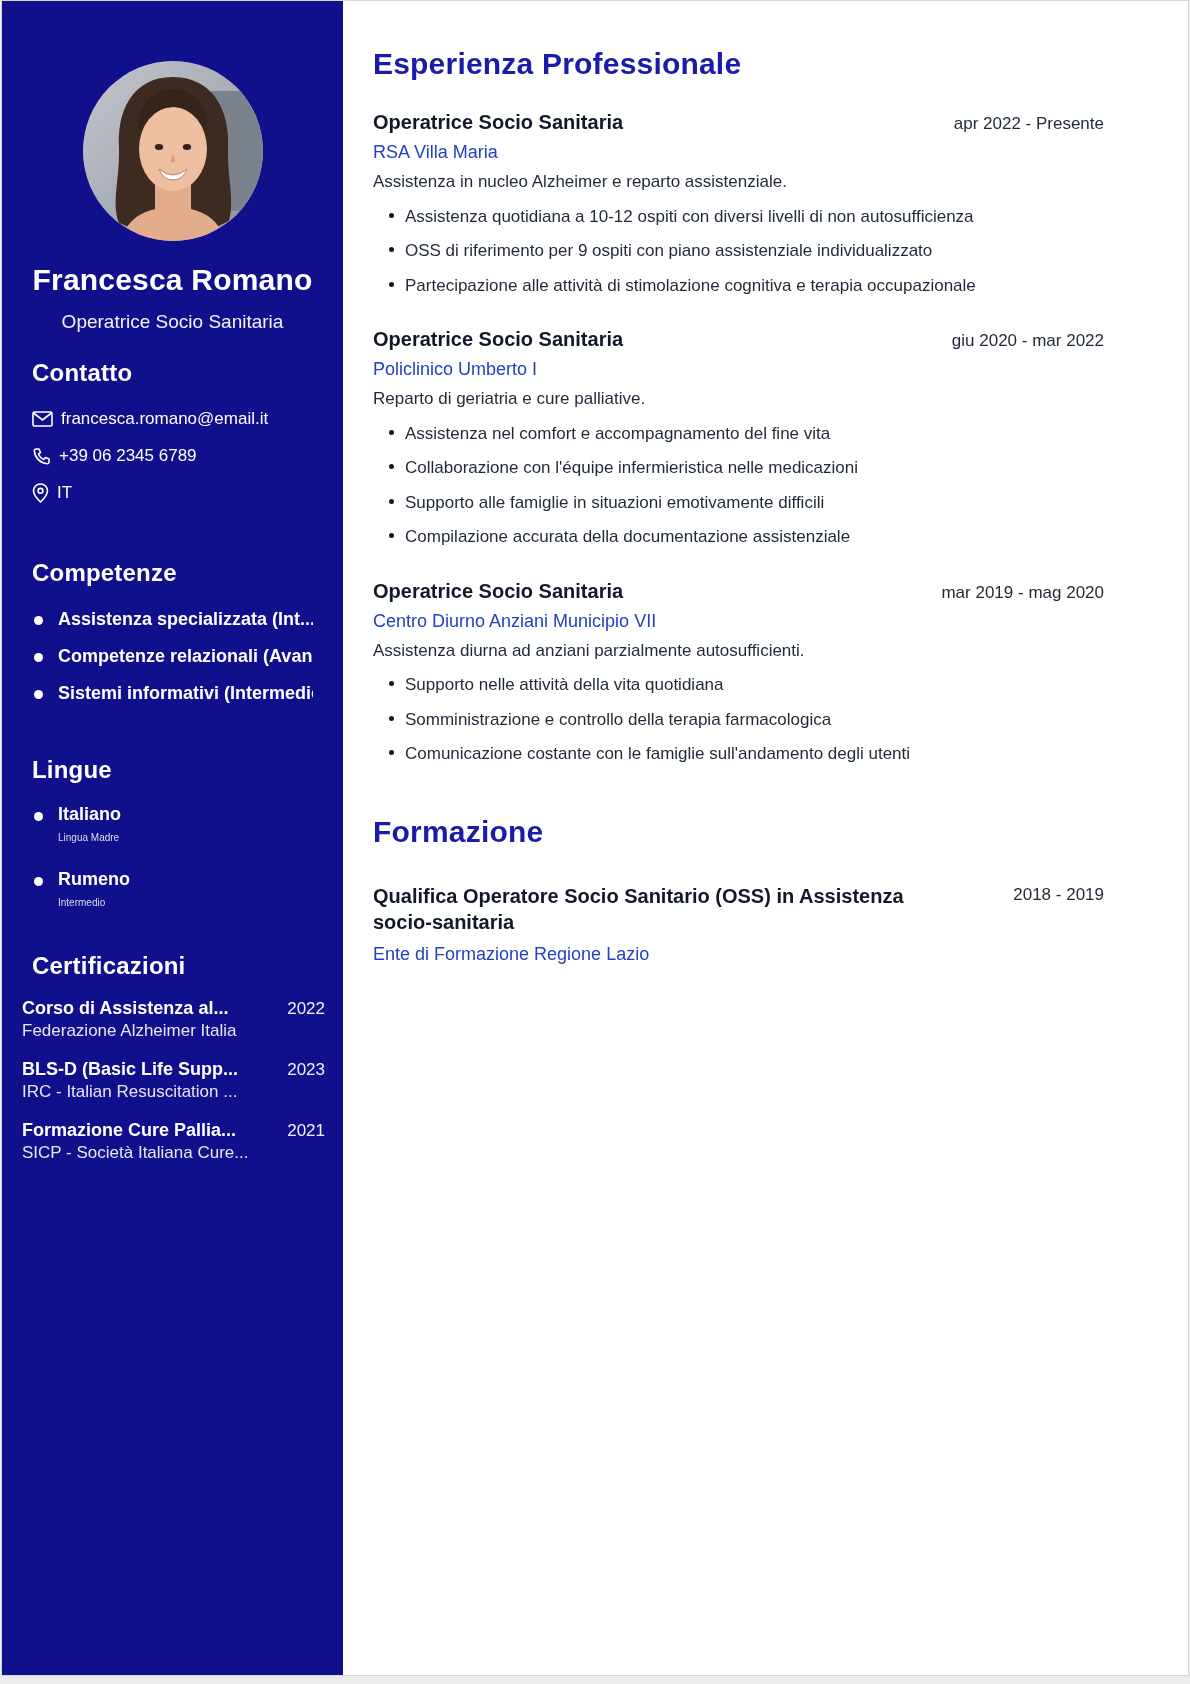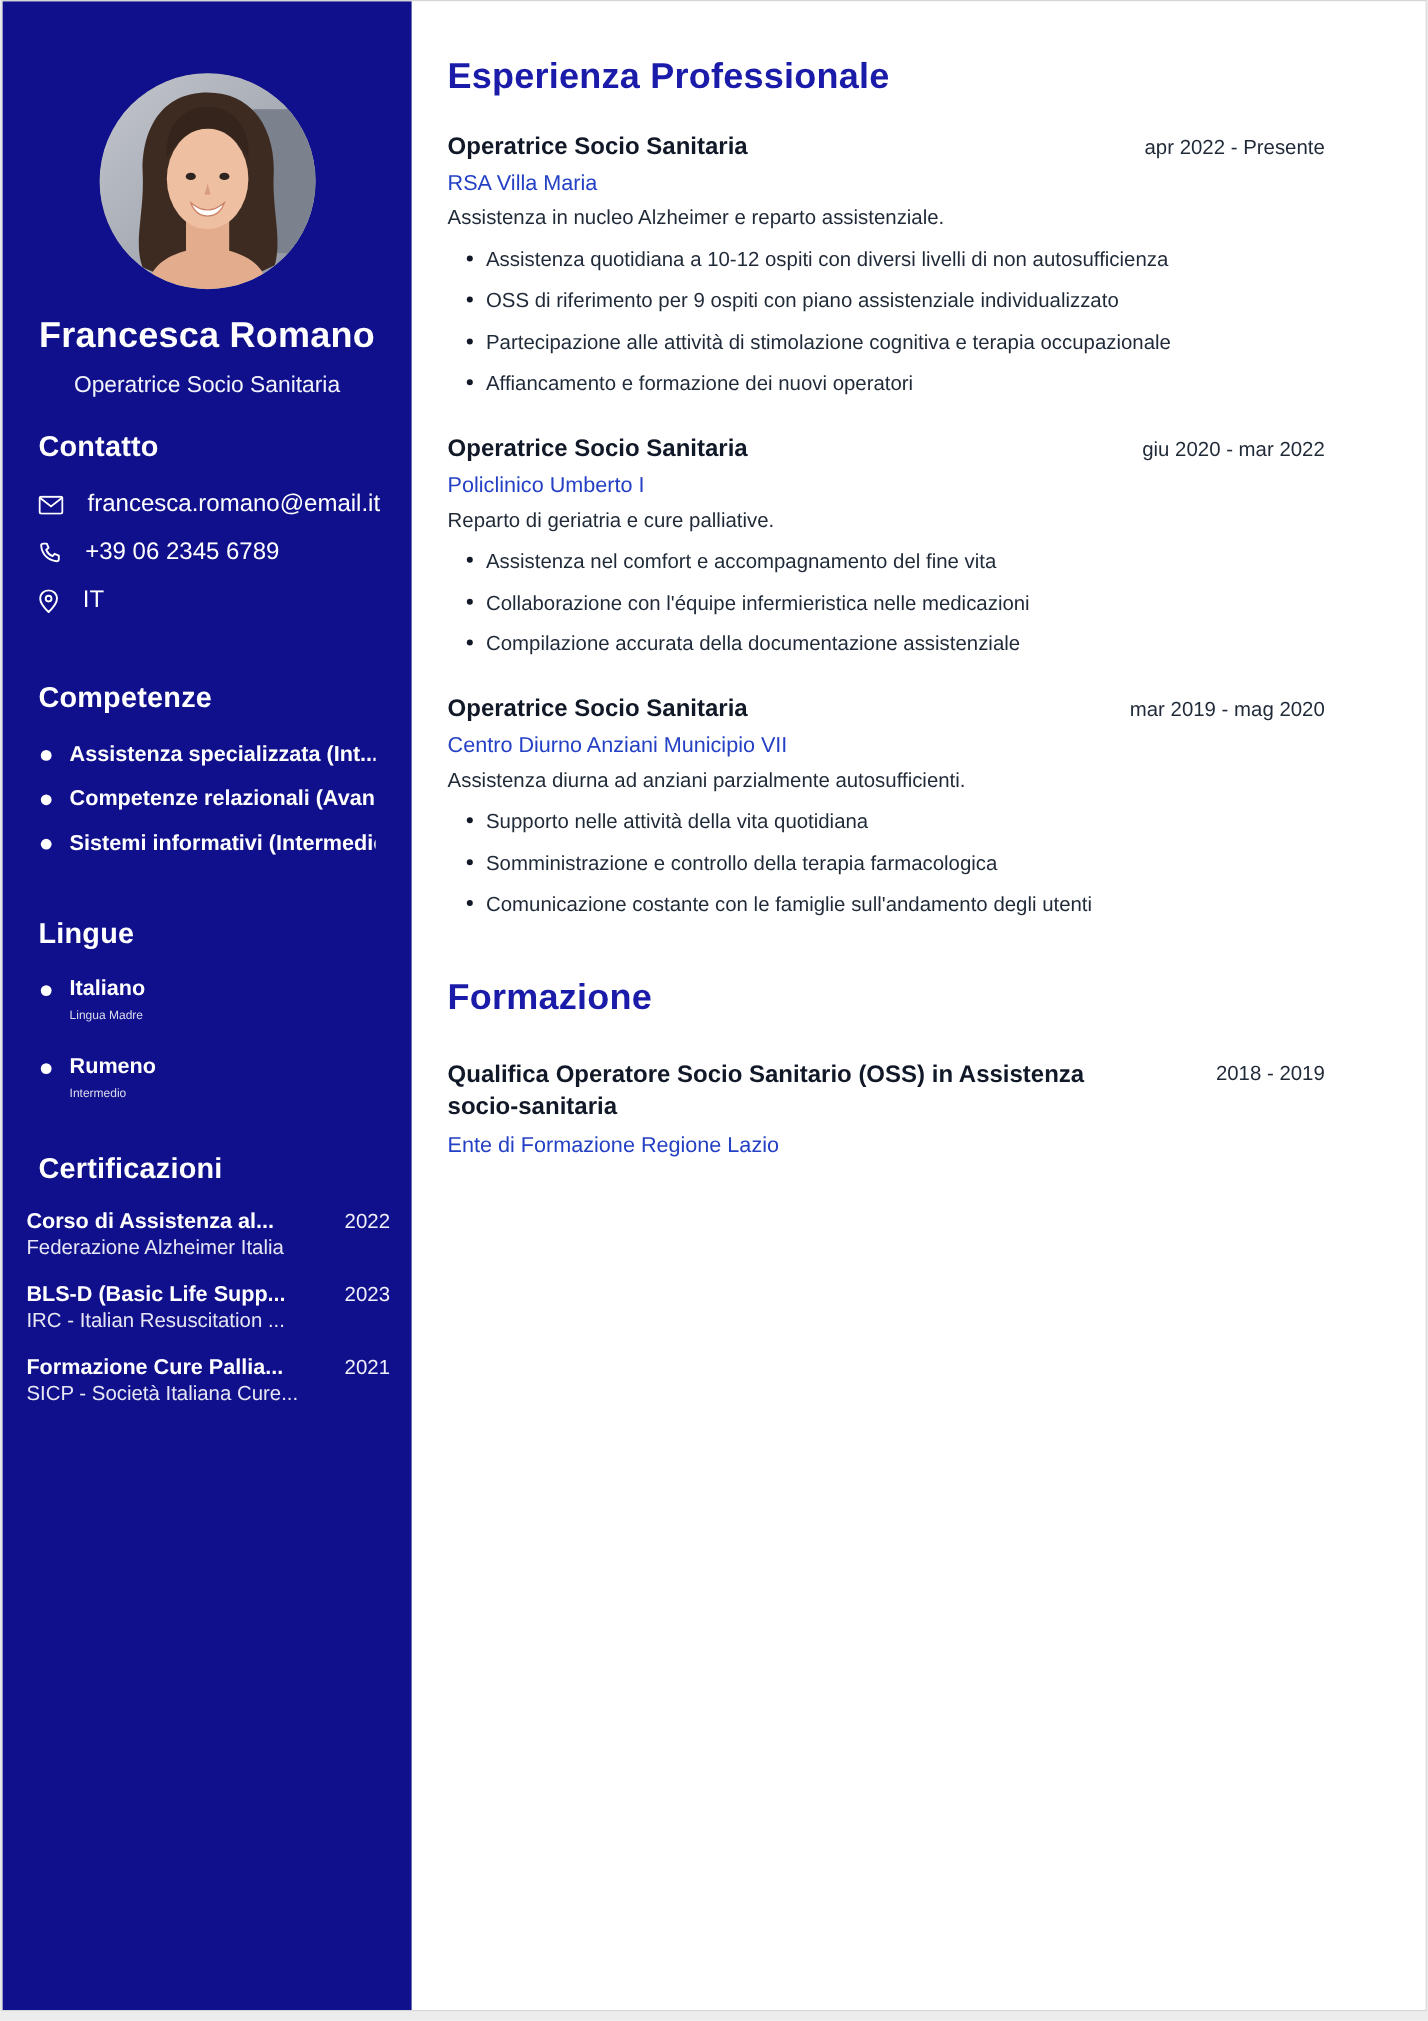"Affiancamento e formazione dei nuovi" li { html: <li>Affiancamento e formazione dei nuovi operatori</li> -> none }
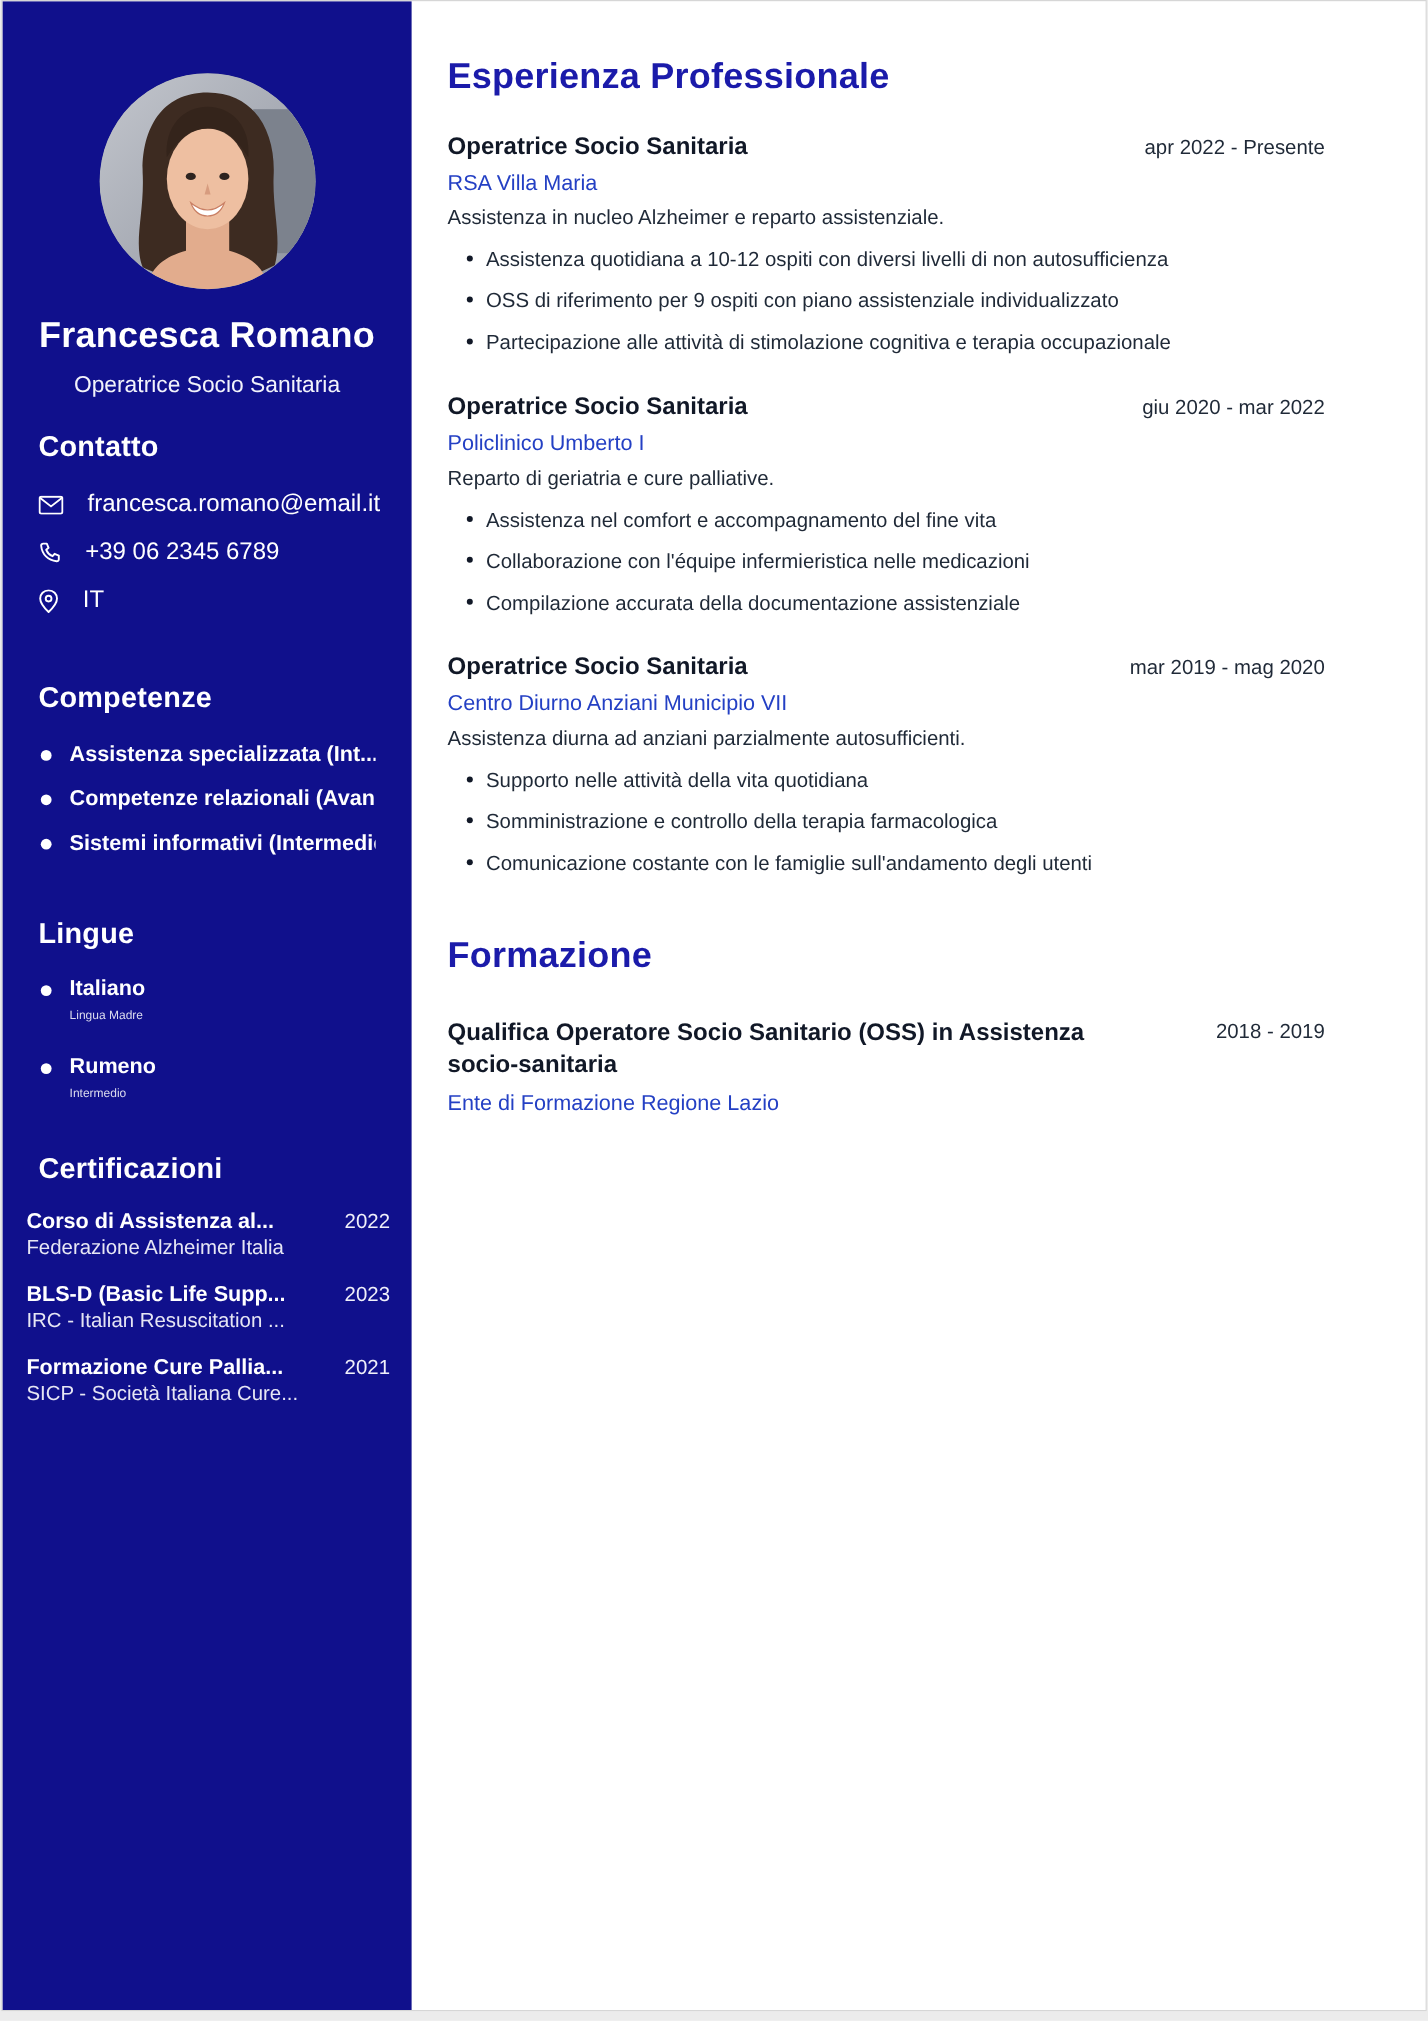"francesca.romano@email.it" .contact-row { font-size: 20px -> 17px; gap: 20px -> 8px }
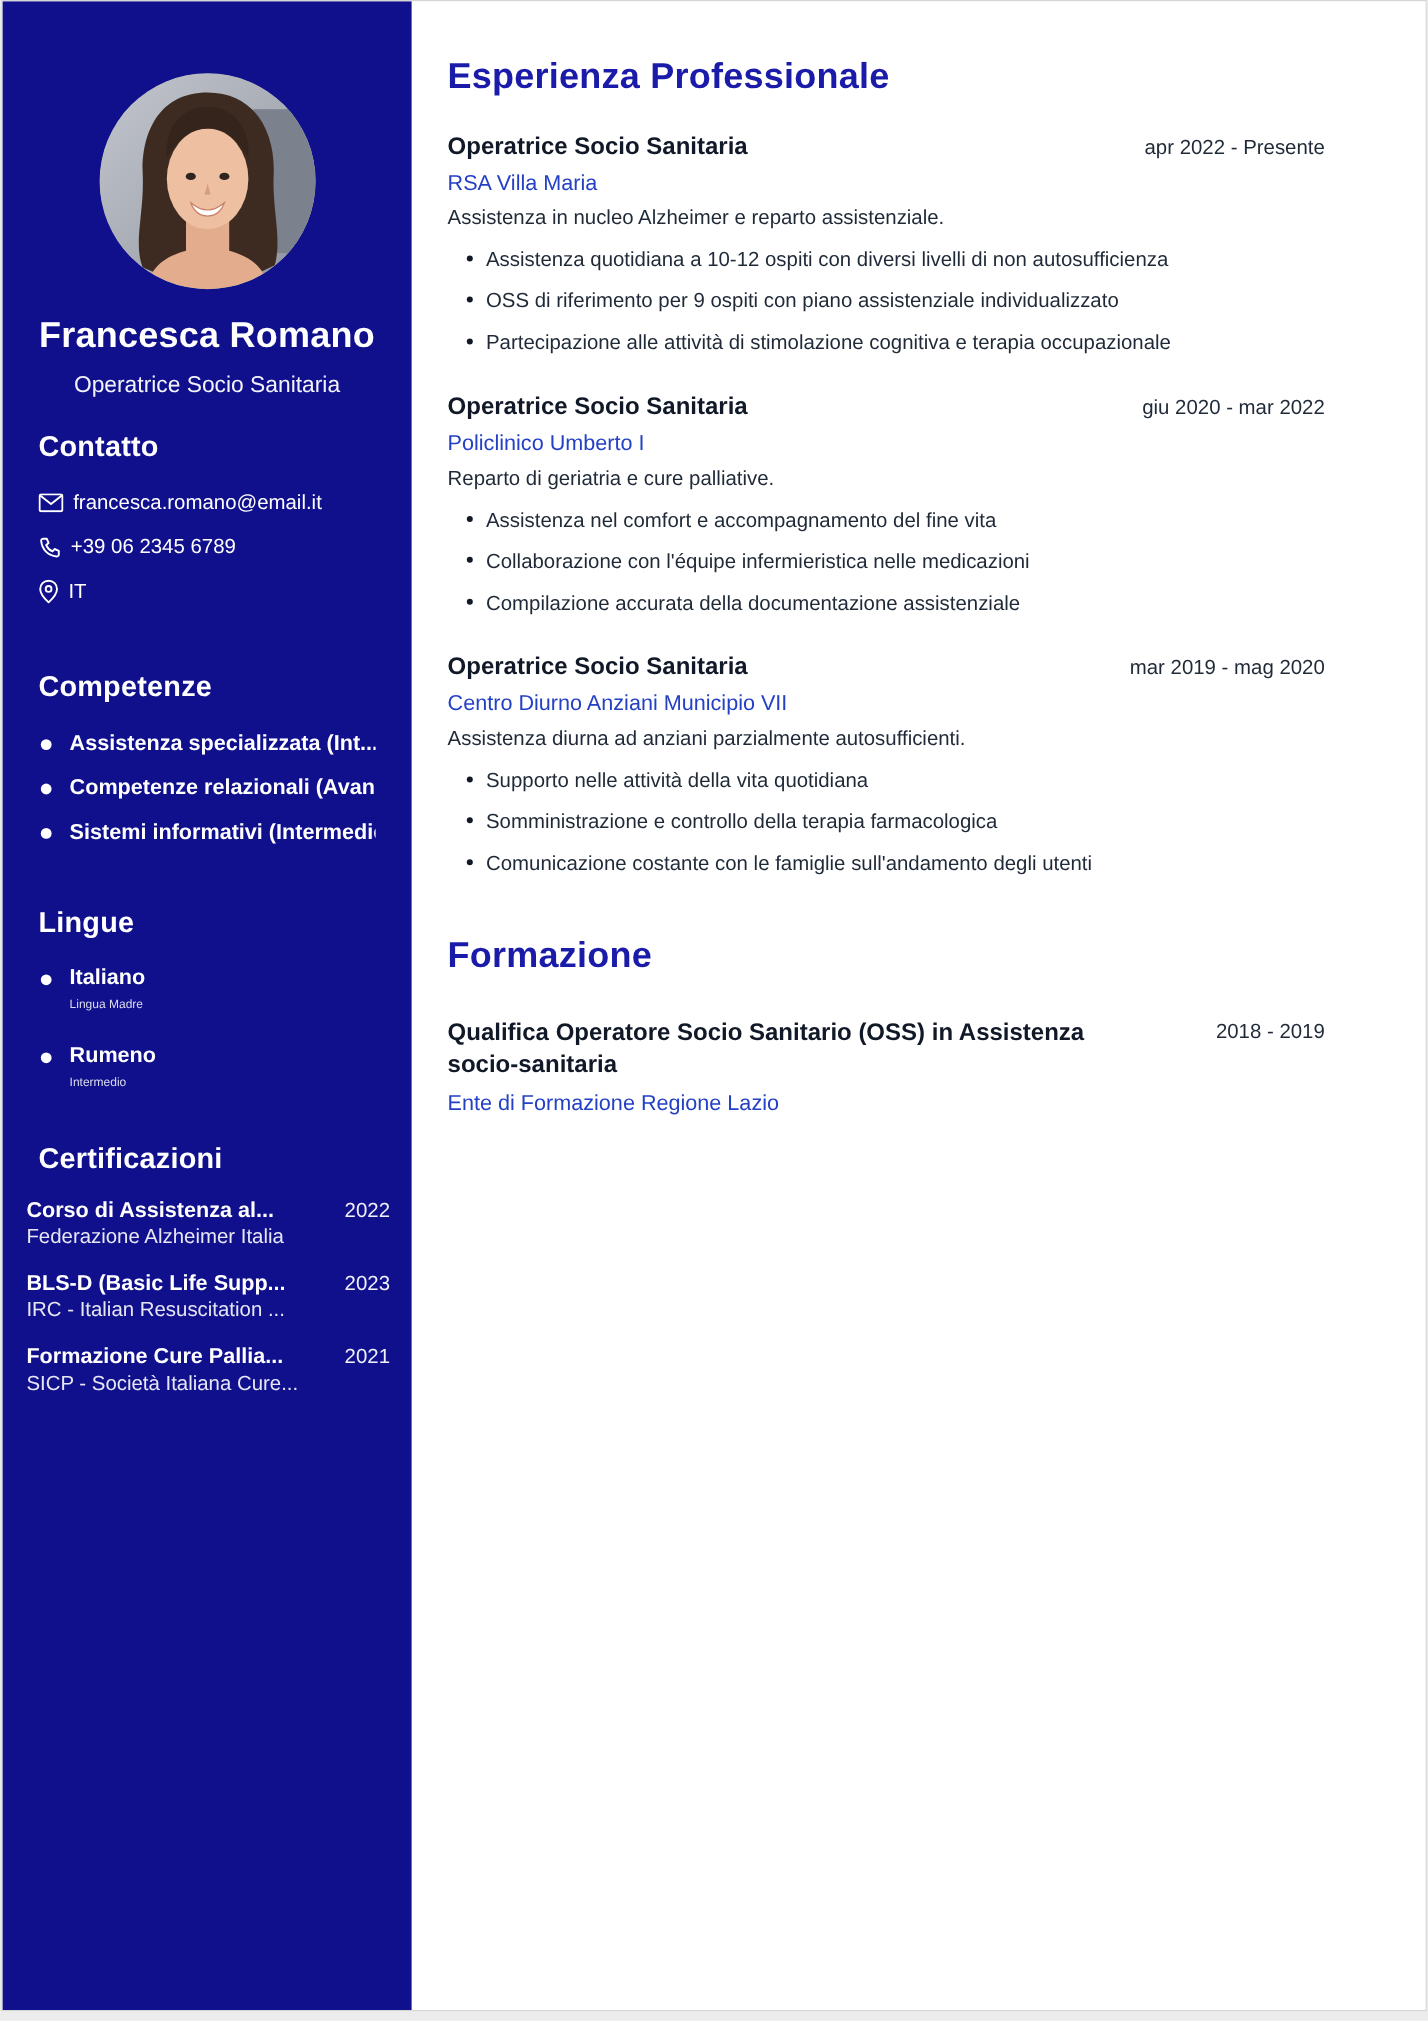"Supporto alle famiglie in situazioni" li { html: none -> <li>Supporto alle famiglie in situazioni emotivamente difficili</li> }
